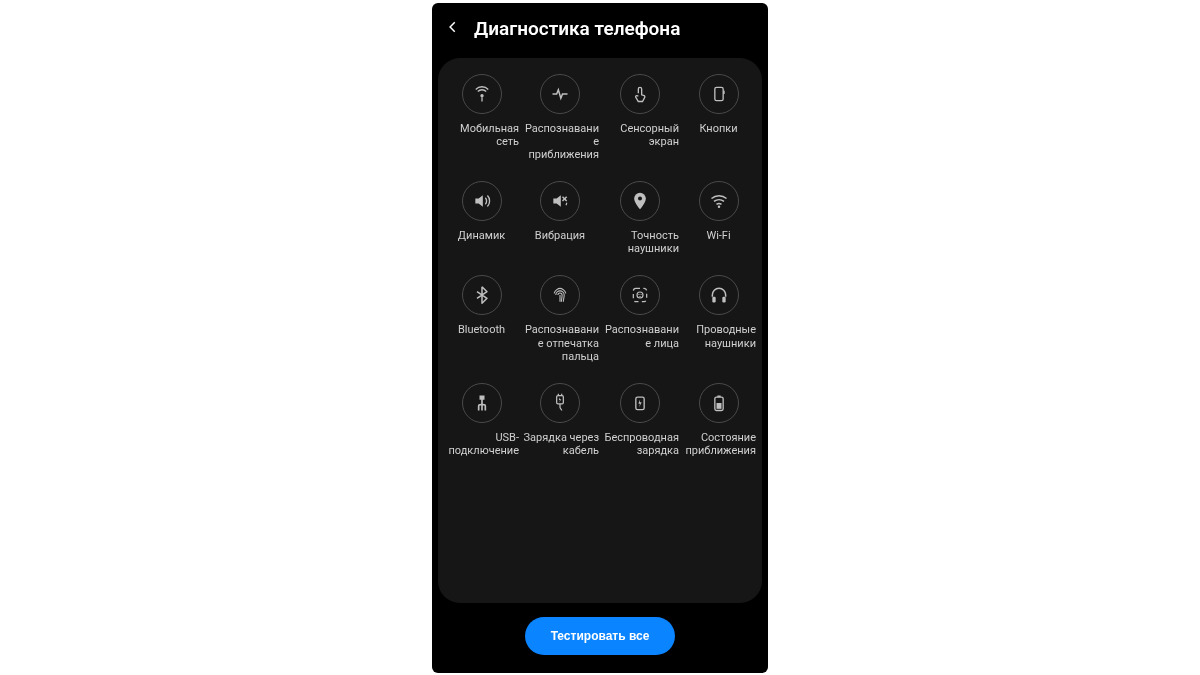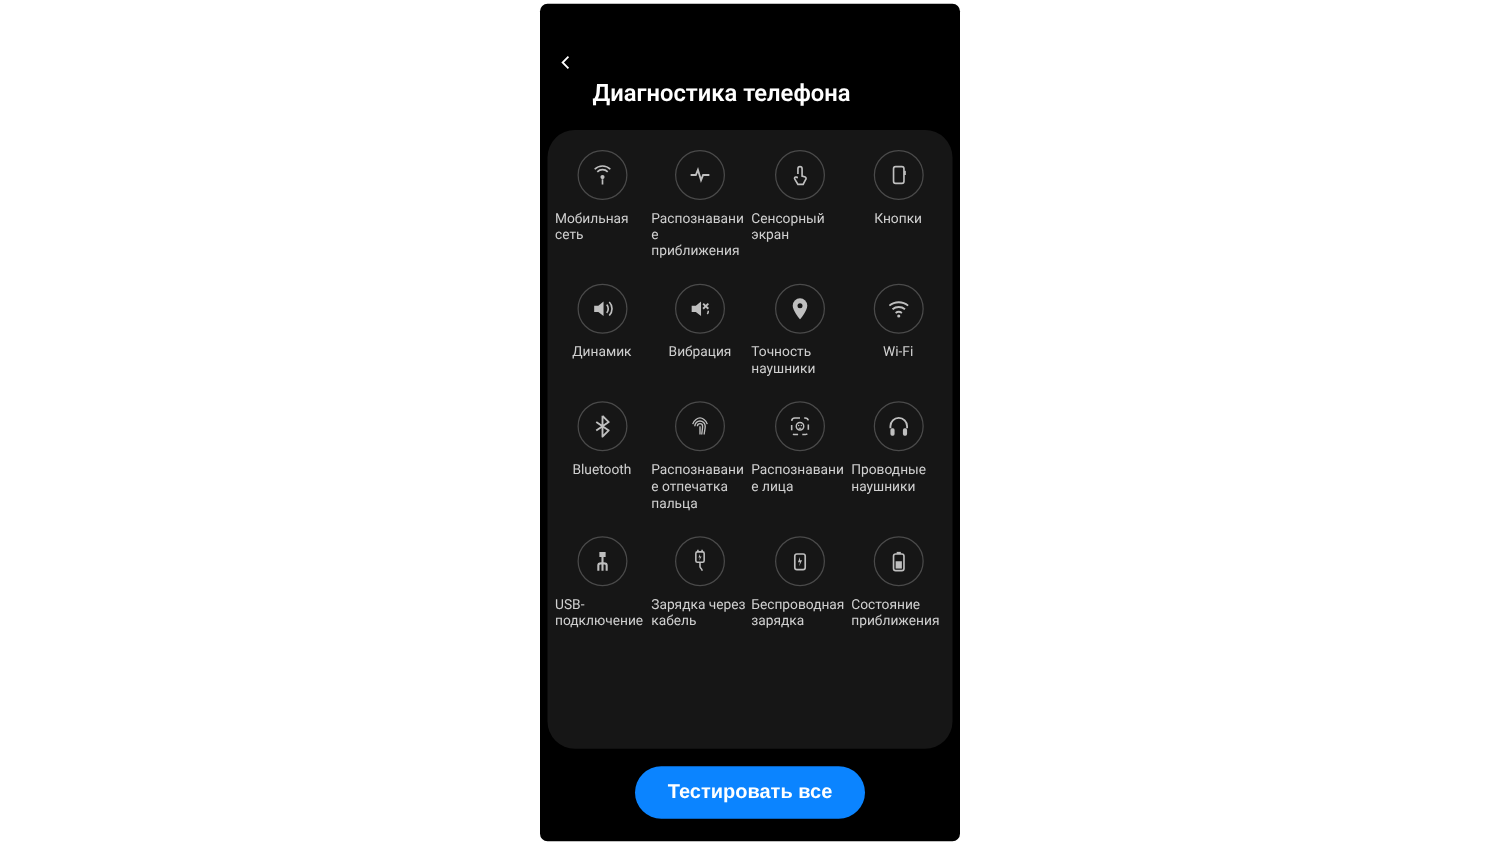"Диагностика телефона" .title { margin-top: 46px -> none }
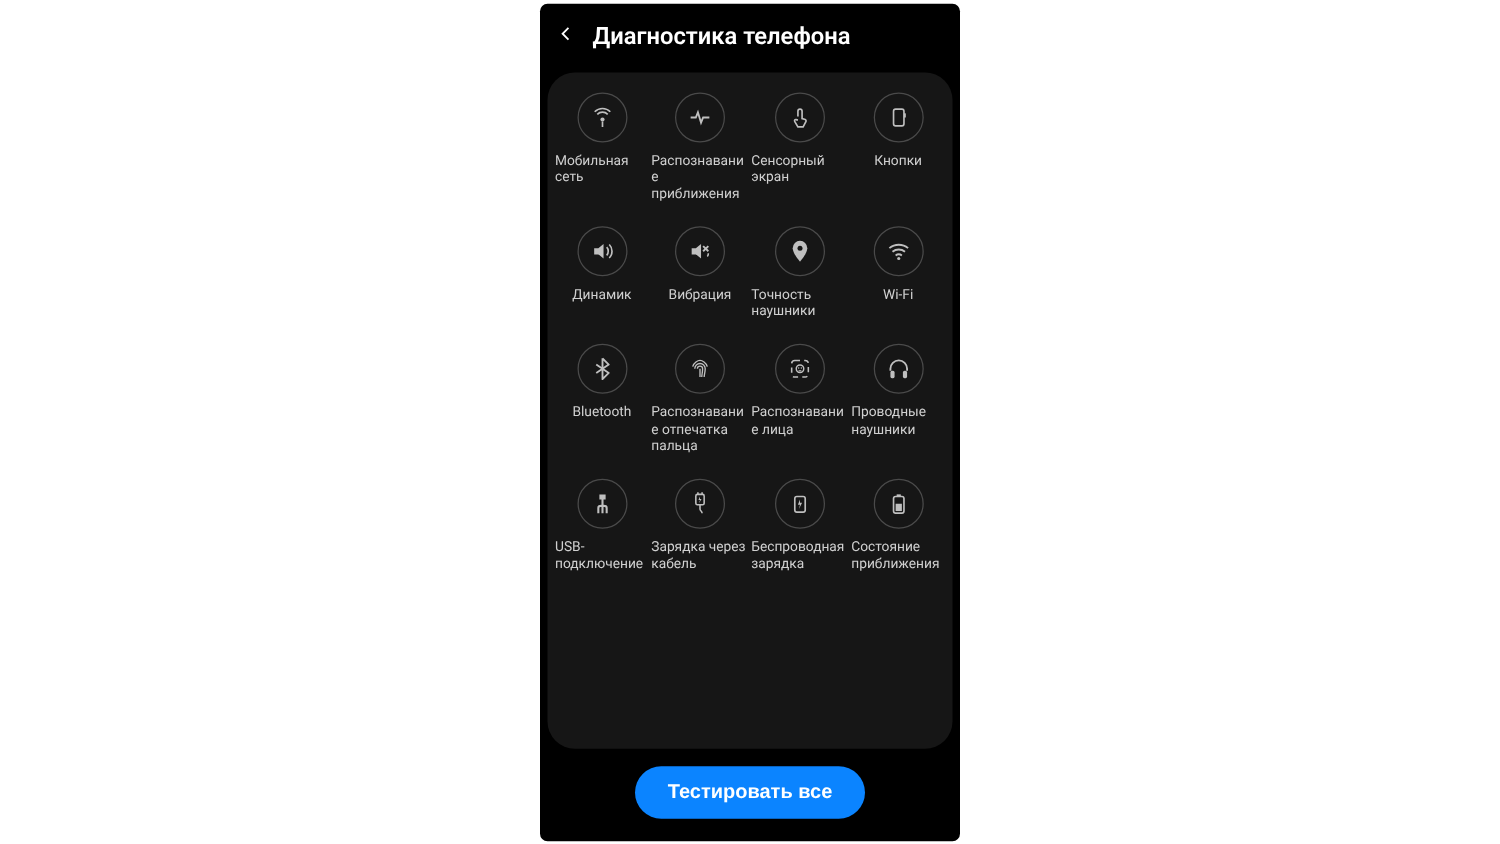"Мобильная сеть" .item { text-align: left -> right }
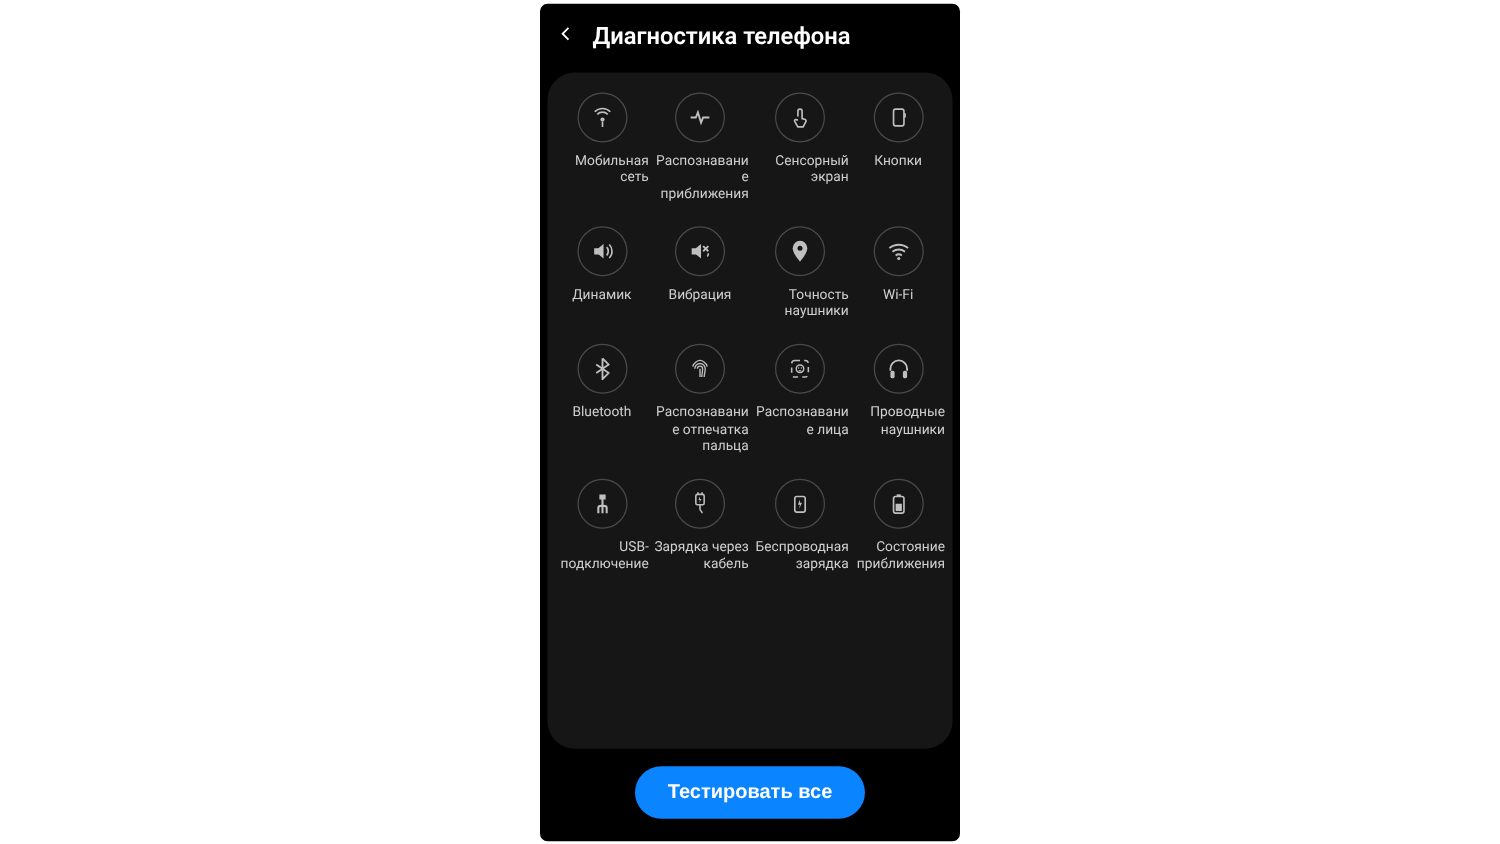"Тестировать все" .test-btn { font-size: 16px -> 12px }
